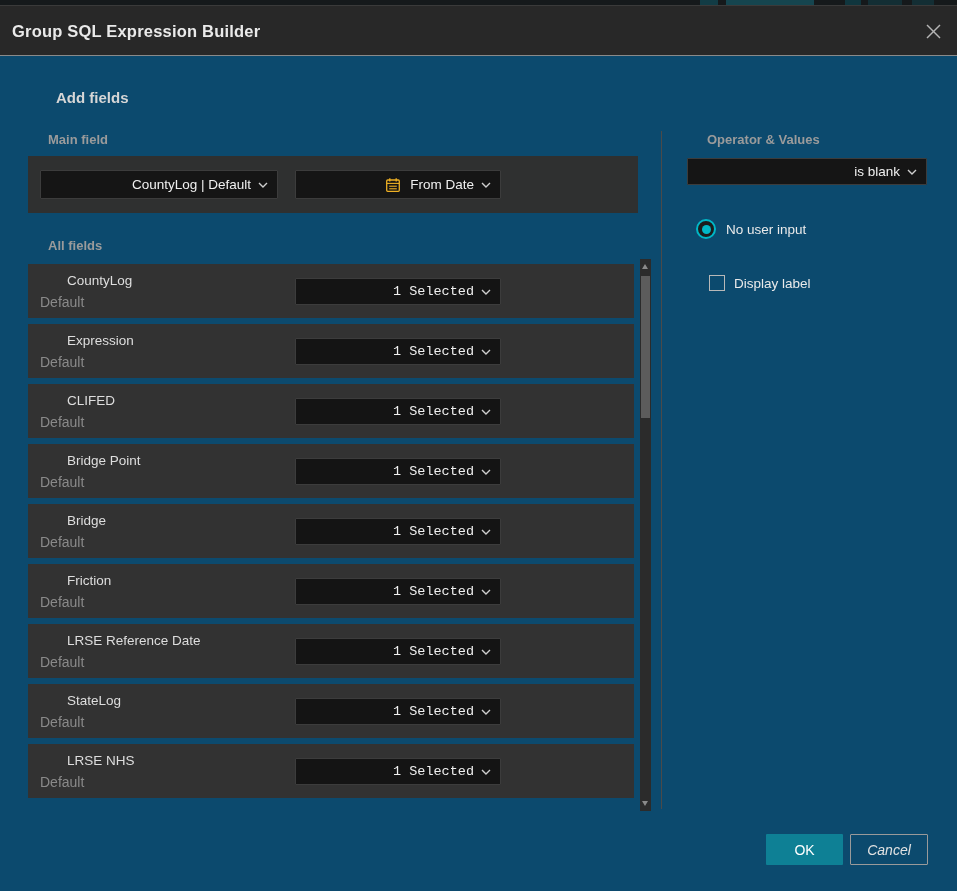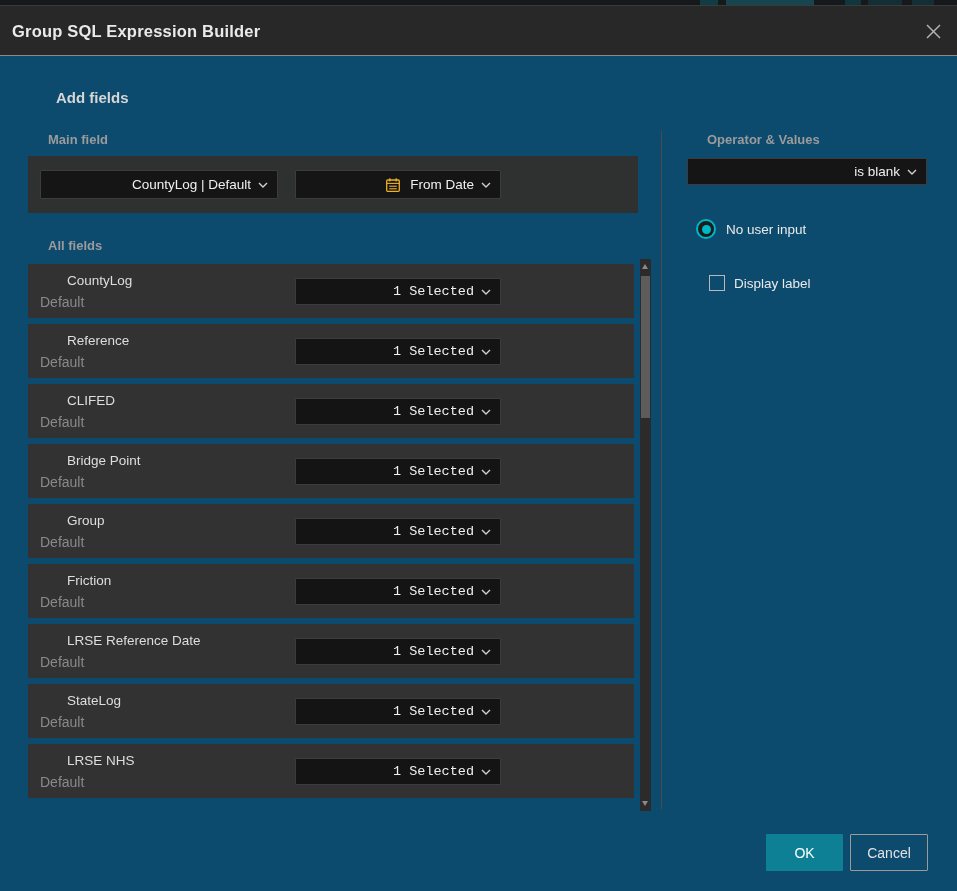"Reference" div.fname { text: Reference -> Expression }
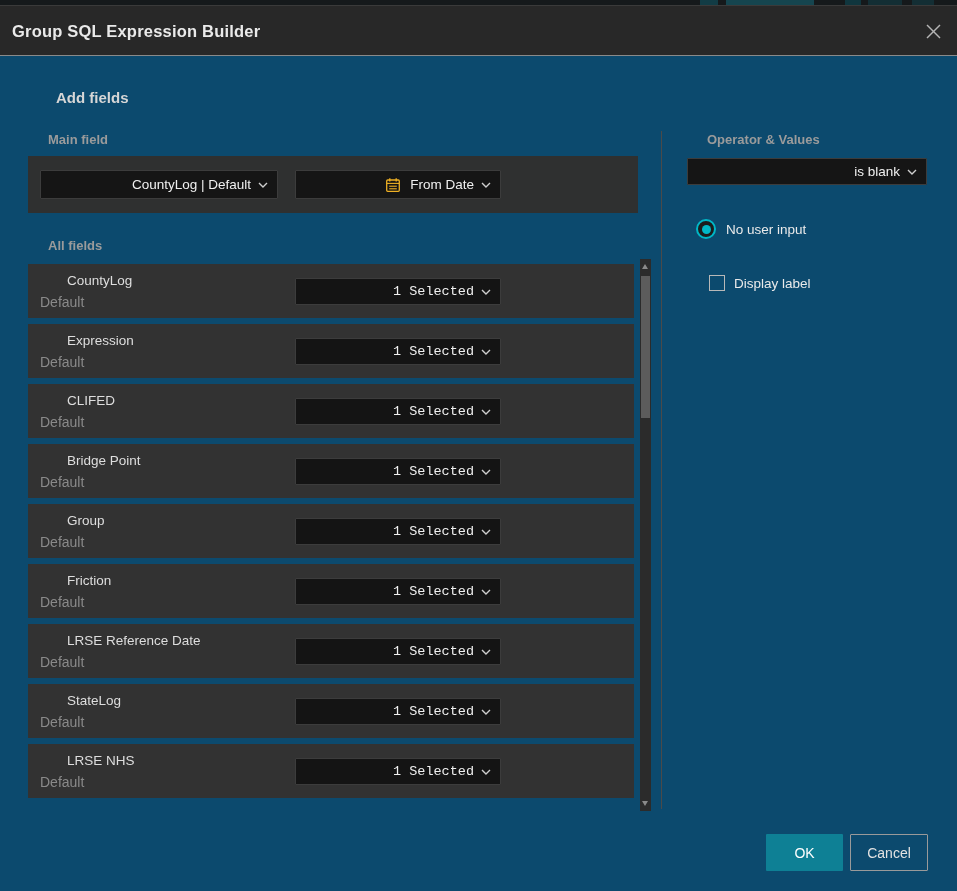"Group" div.fname { text: Group -> Bridge }
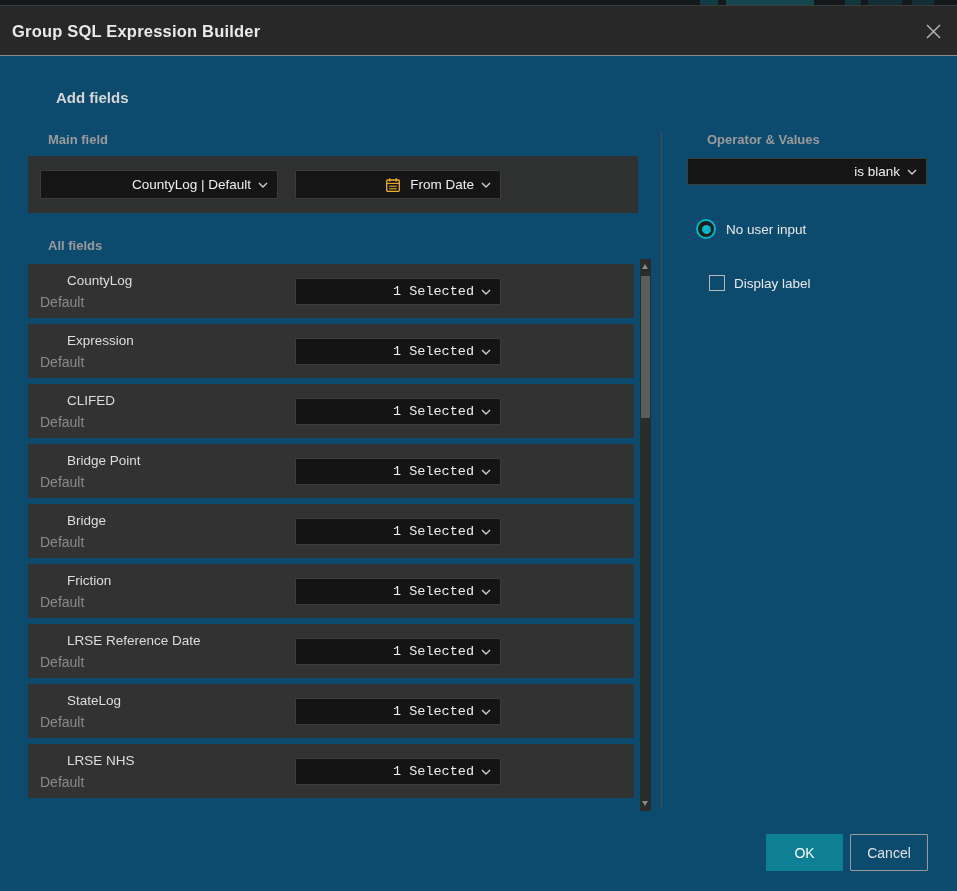"OK" .btn { height: 37px -> 31px }
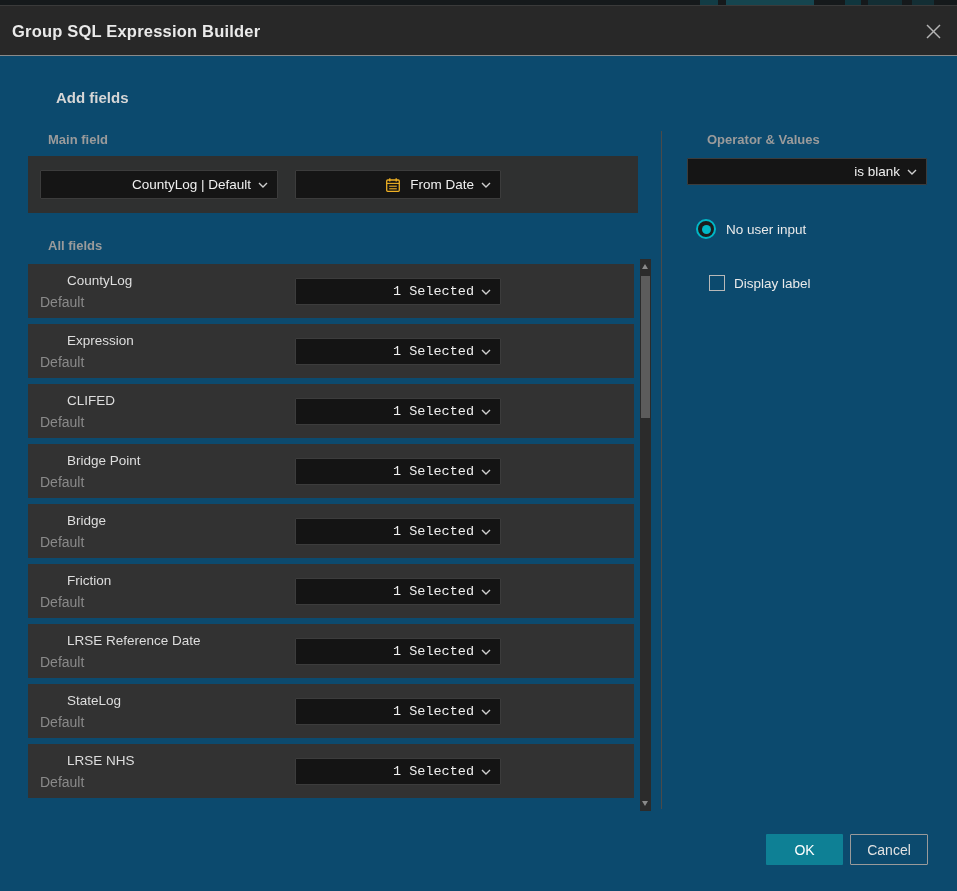"Cancel" .btn-cancel { font-style: none -> italic }
